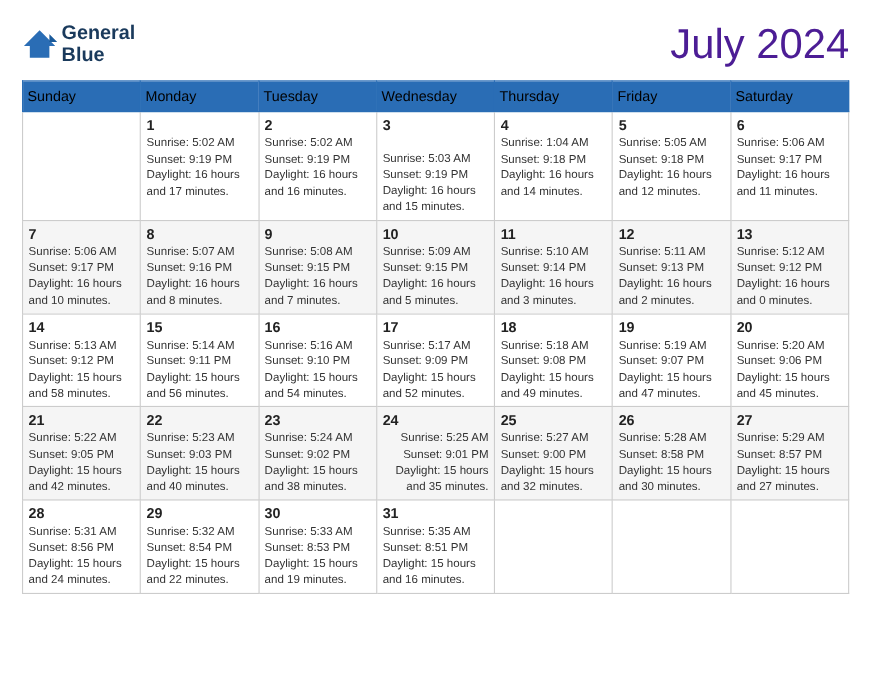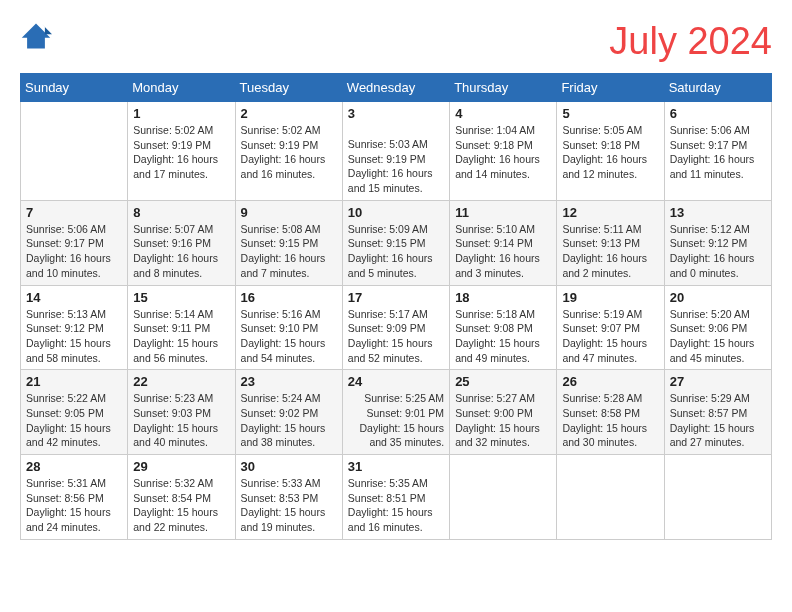"General" div.logo-text { html: none -> <div> <div>General</div> <div>Blue</div> </div> }
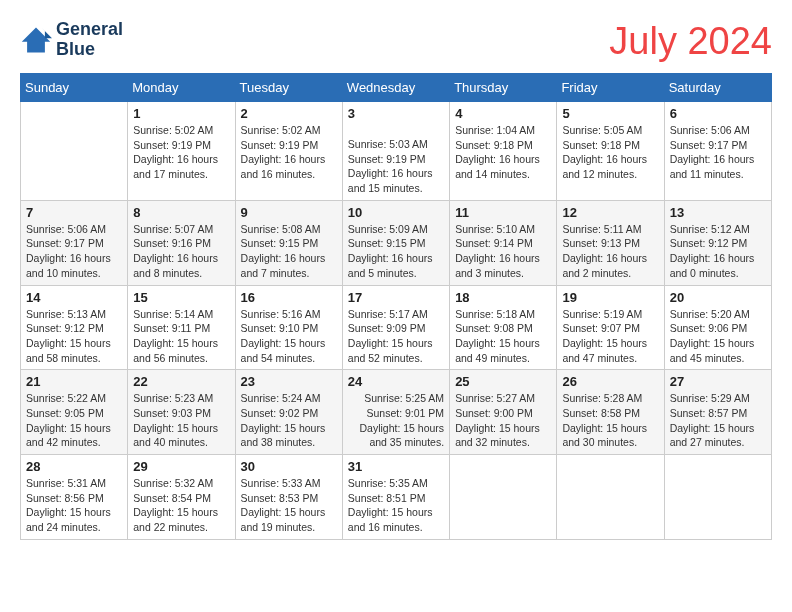"July 2024" .month-title { color: #ef4444 -> #4c1d95 }
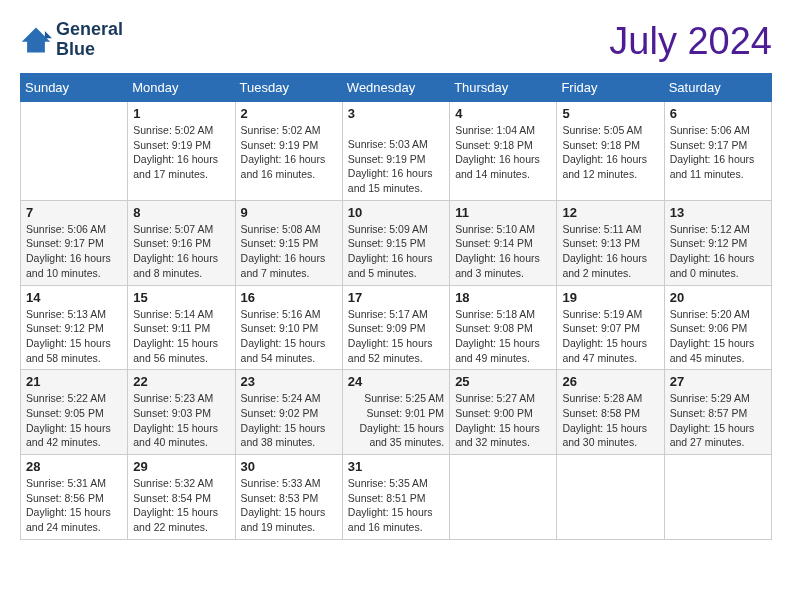"Sunday" .calendar-table th { color: #ffffff -> #000000 }
